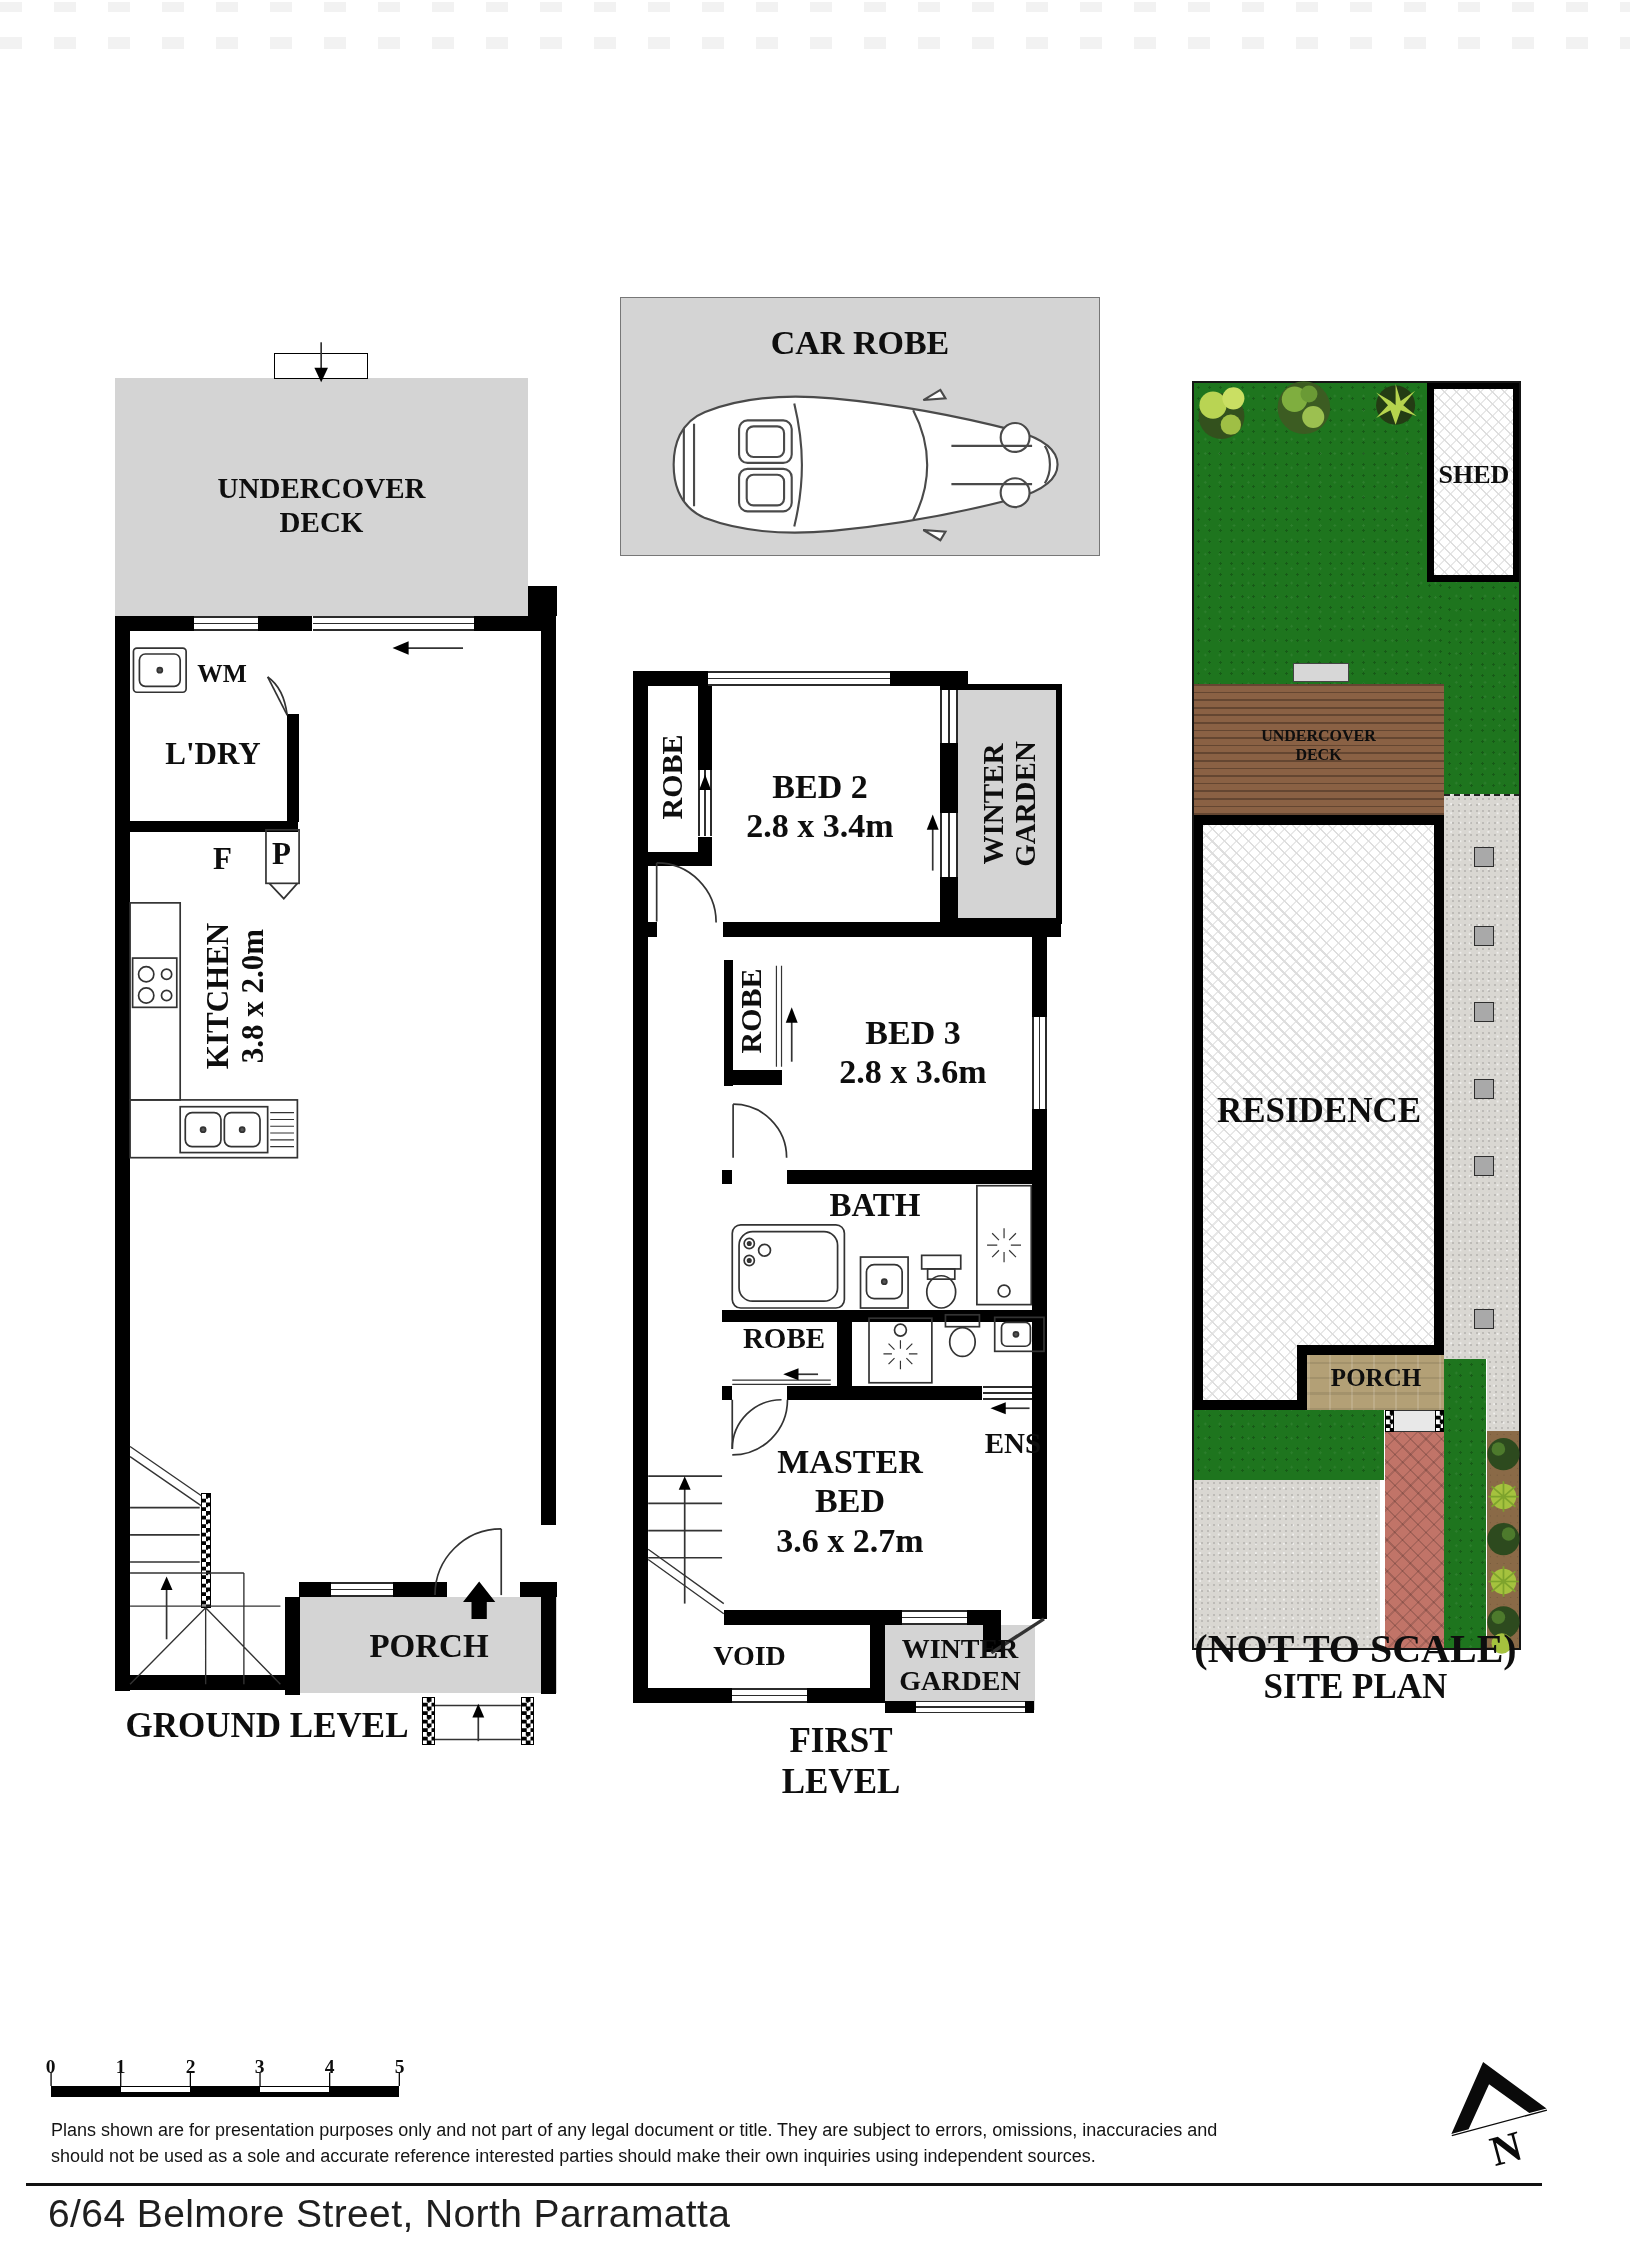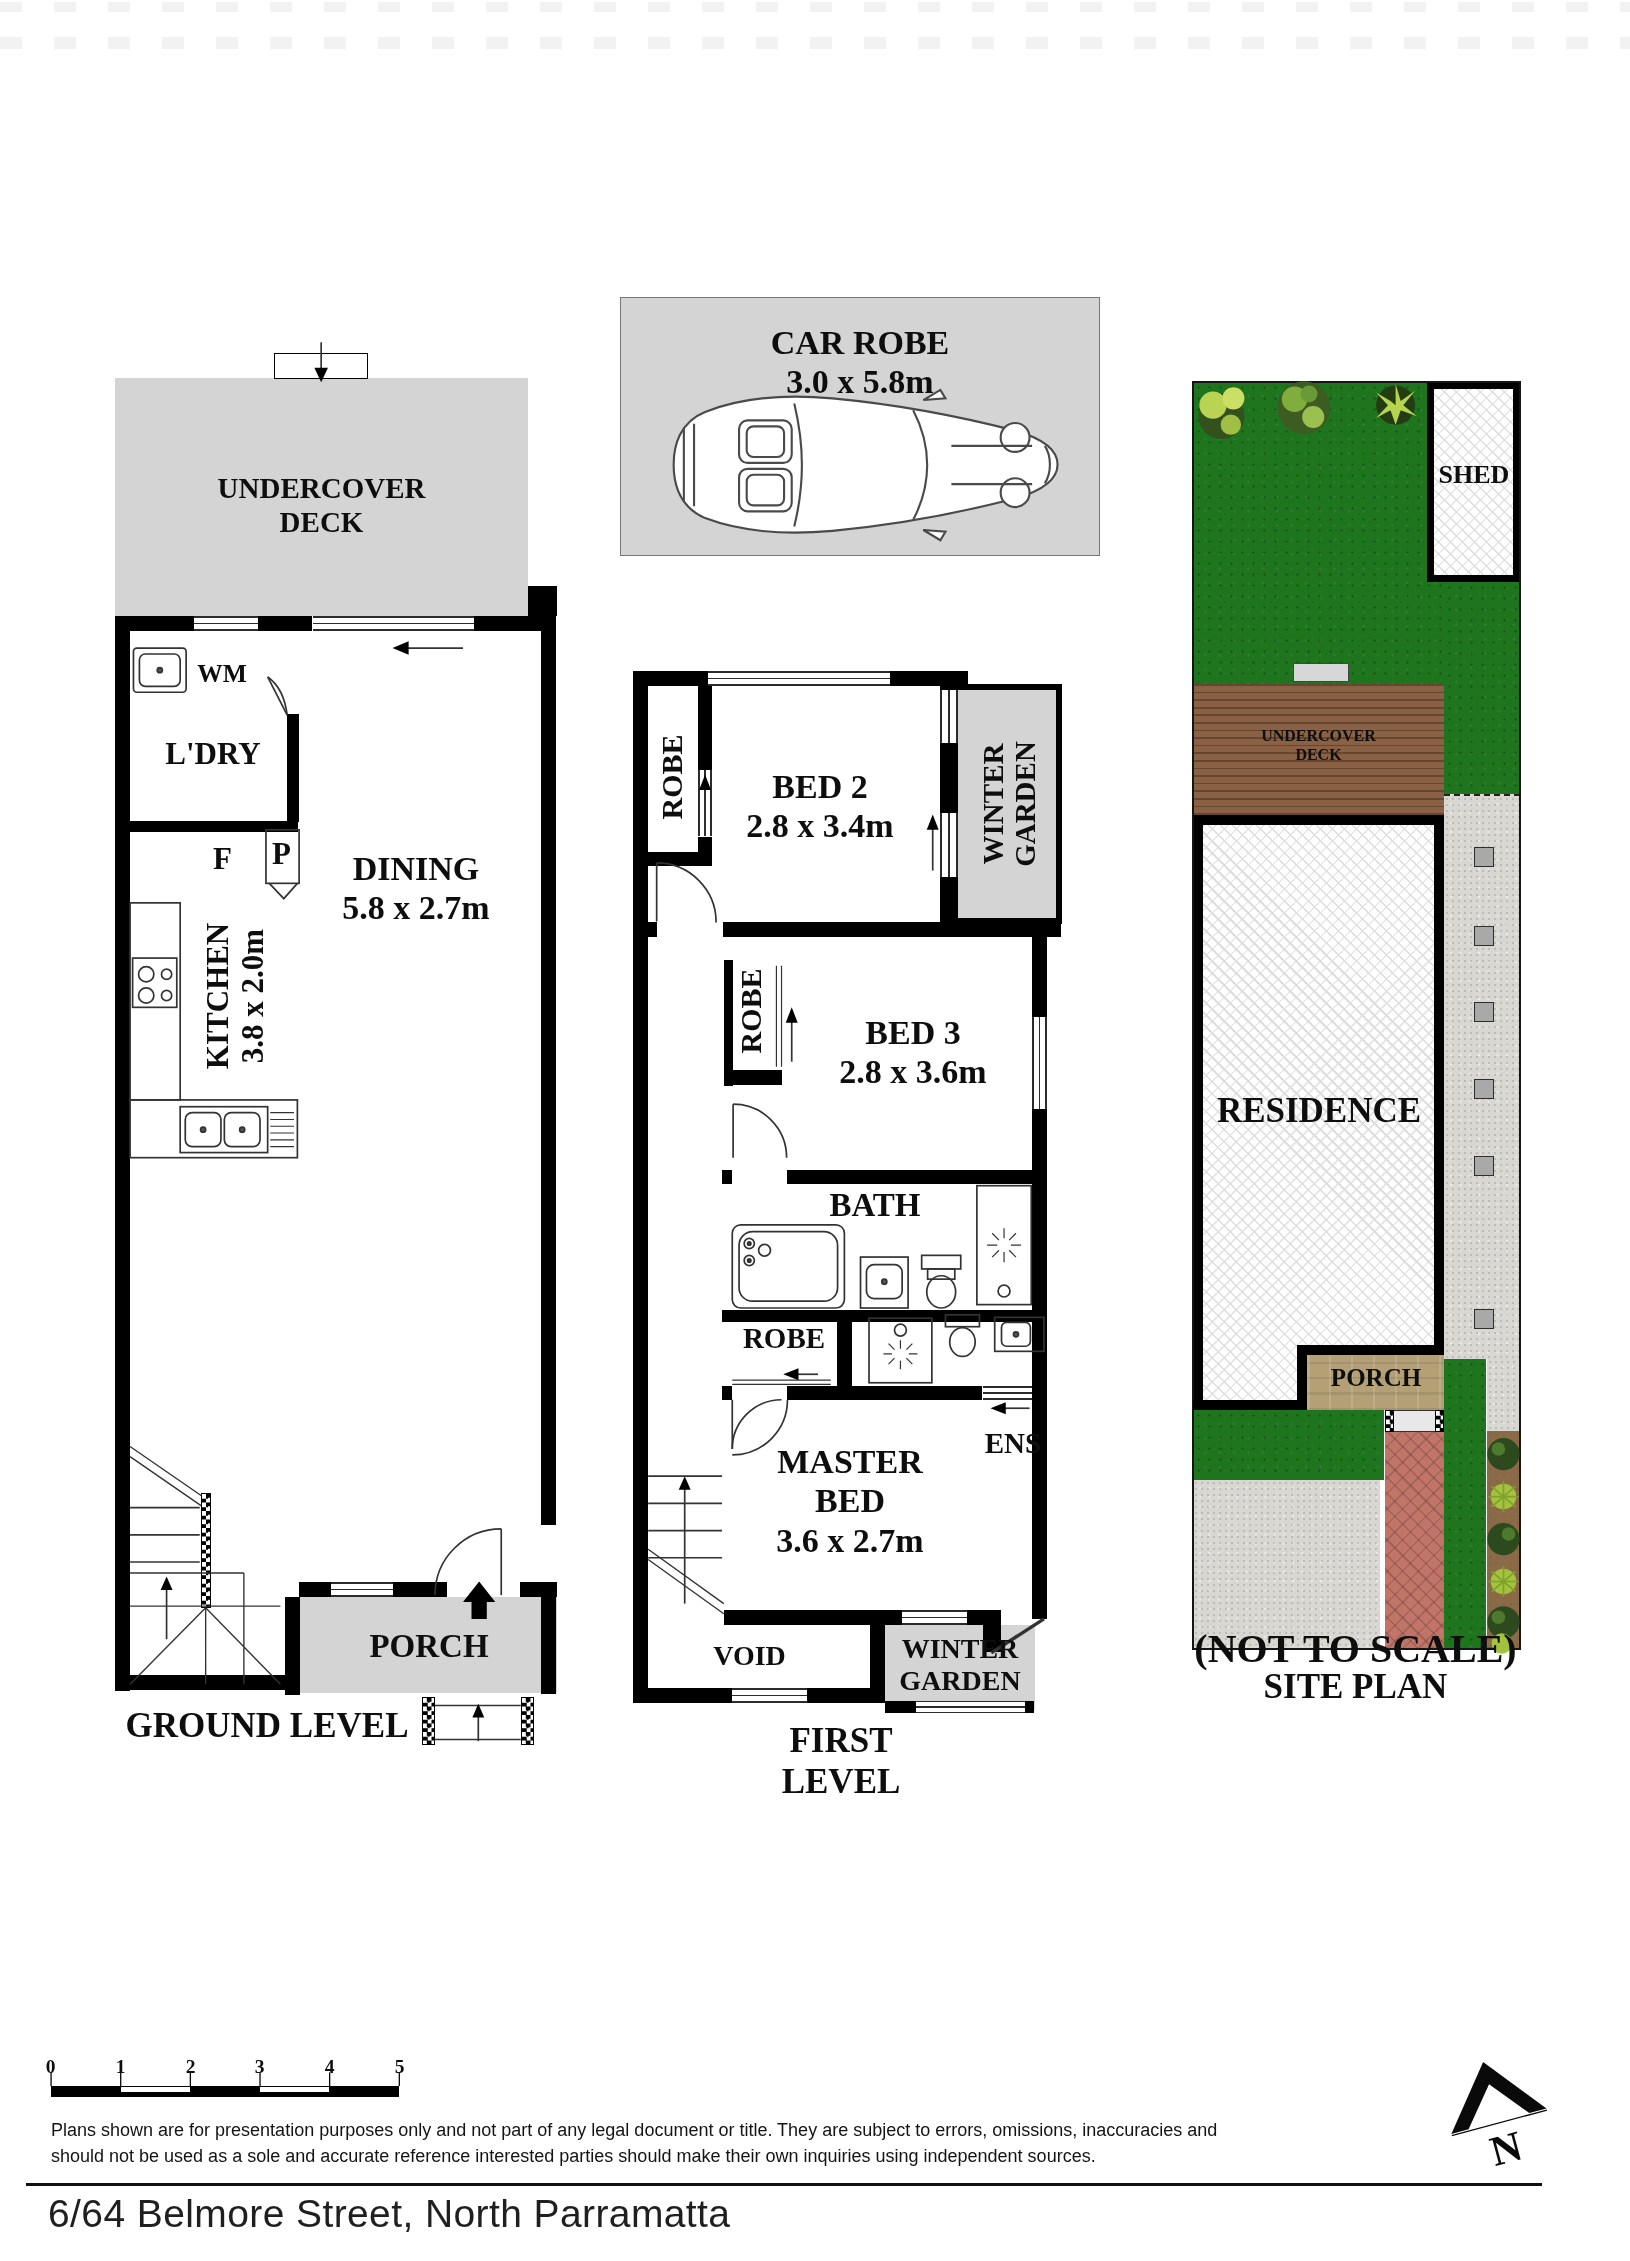"3.0 x 5.8m" div.lbl { html: <div>3.0 x 5.8m</div> -> none }
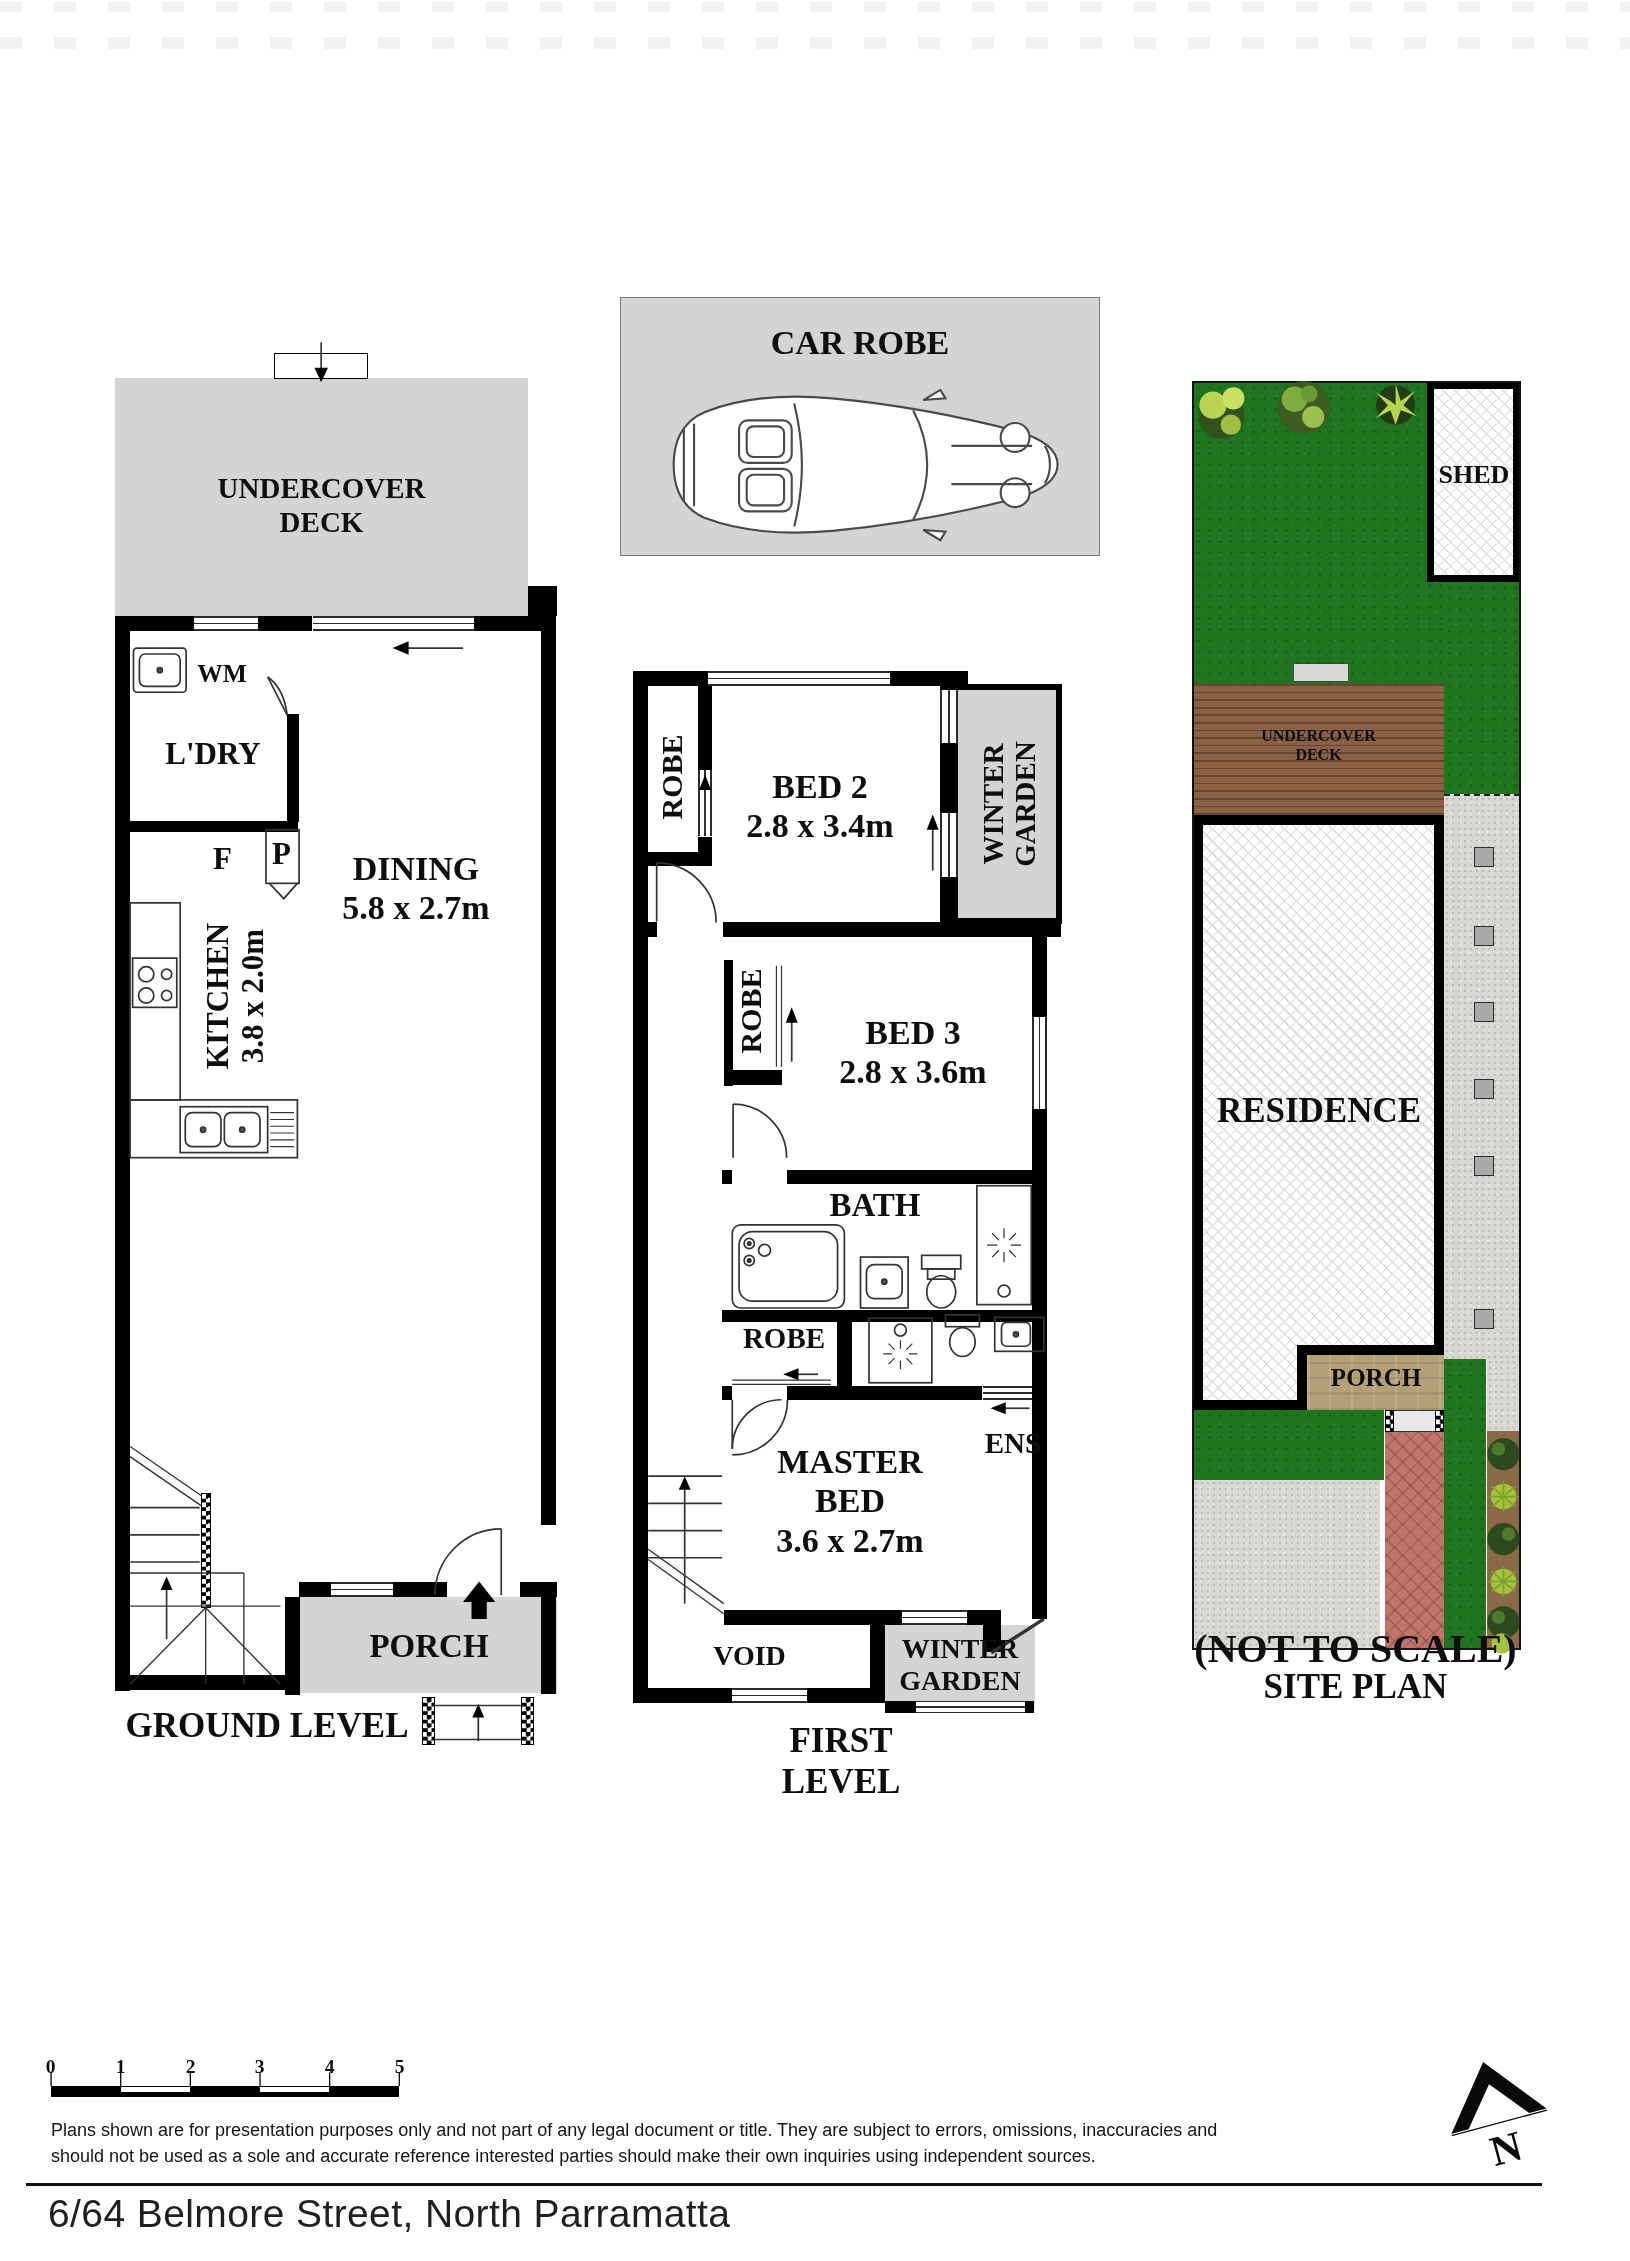"DINING" div.lbl { html: <div> <div>DINING</div> <div>5.8 x 2.7m</div> </div> -> none }
